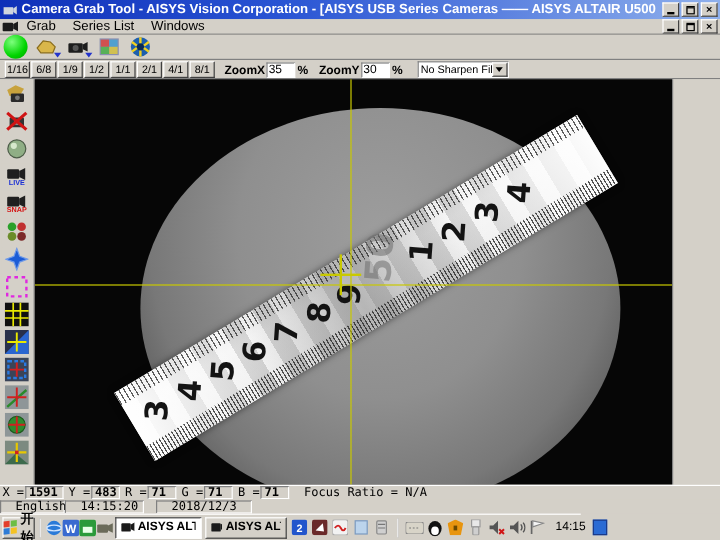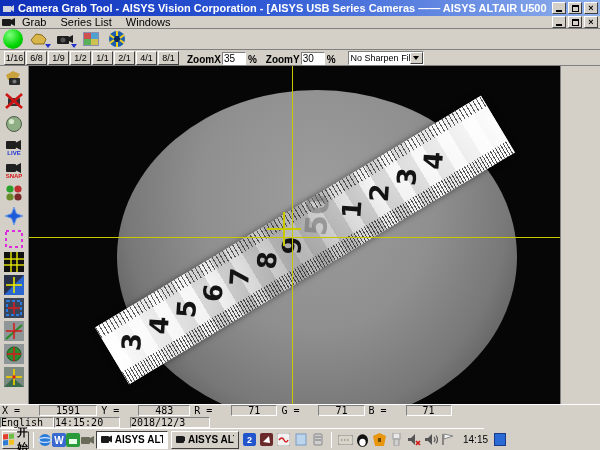"1591" .vbox { font-weight: none -> bold; margin: 0 4px 0 19px -> 0 4px 0 1px; padding: 0 16px -> 0 2px }
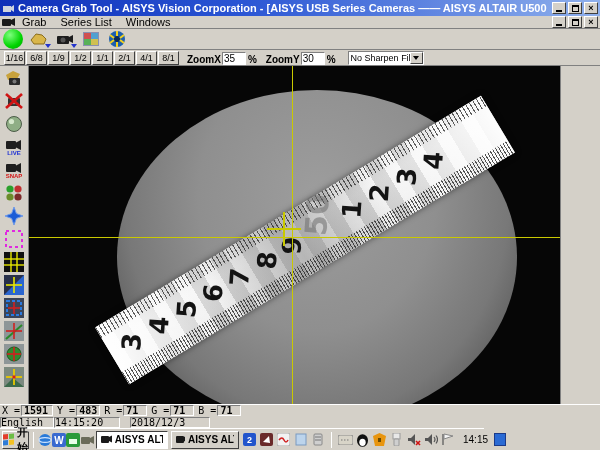"Focus Ratio = N/A" span.focus { html: none -> <span>Focus Ratio = N/A</span> }
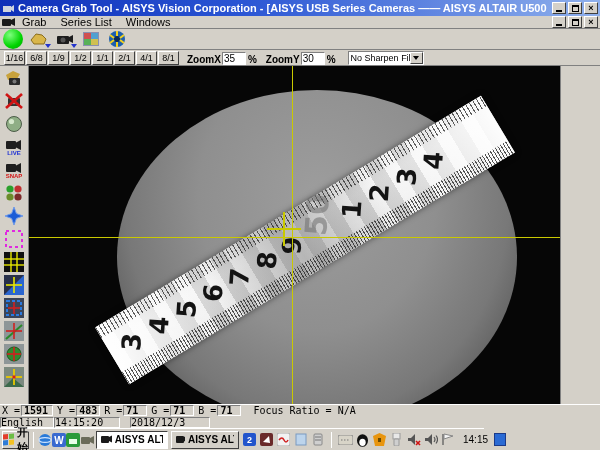"English" .spanel { padding: 0 0 -> 0 12px }
